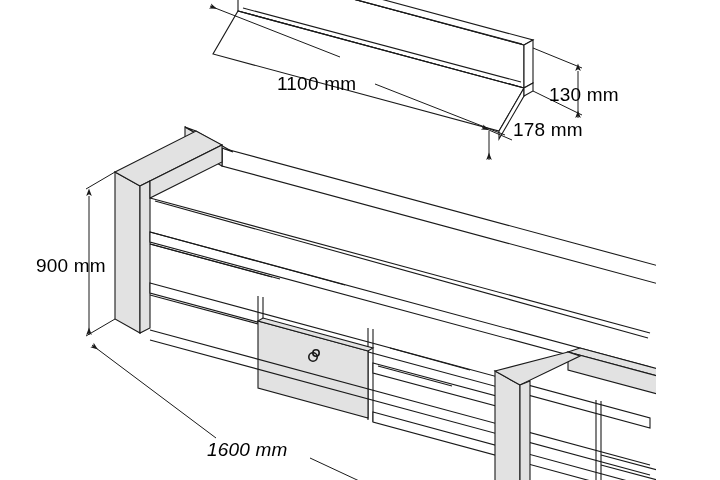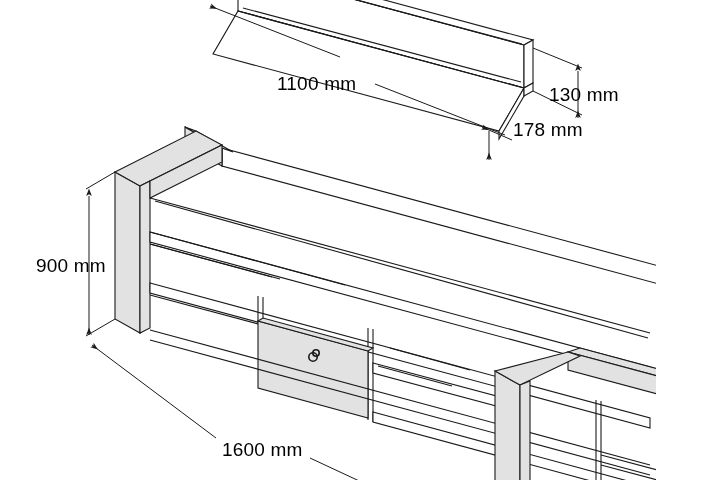"1600 mm" div.dim-text { font-style: none -> italic; left: 222px -> 207px }
